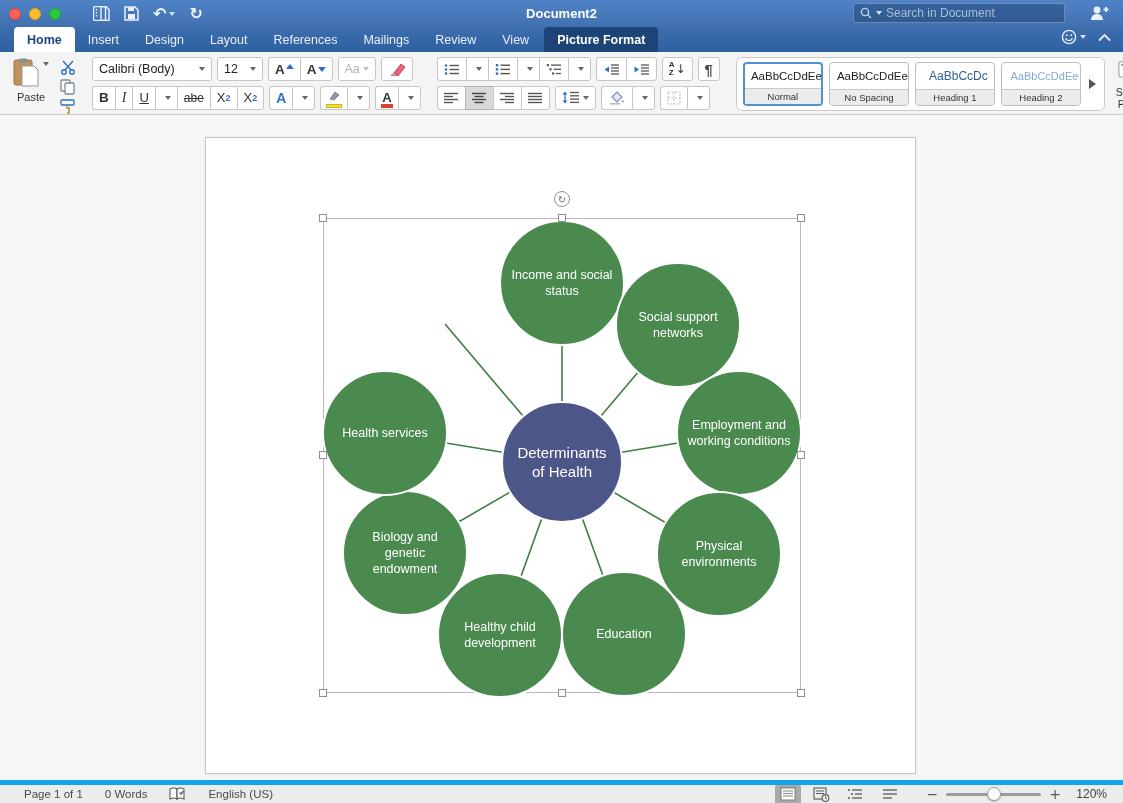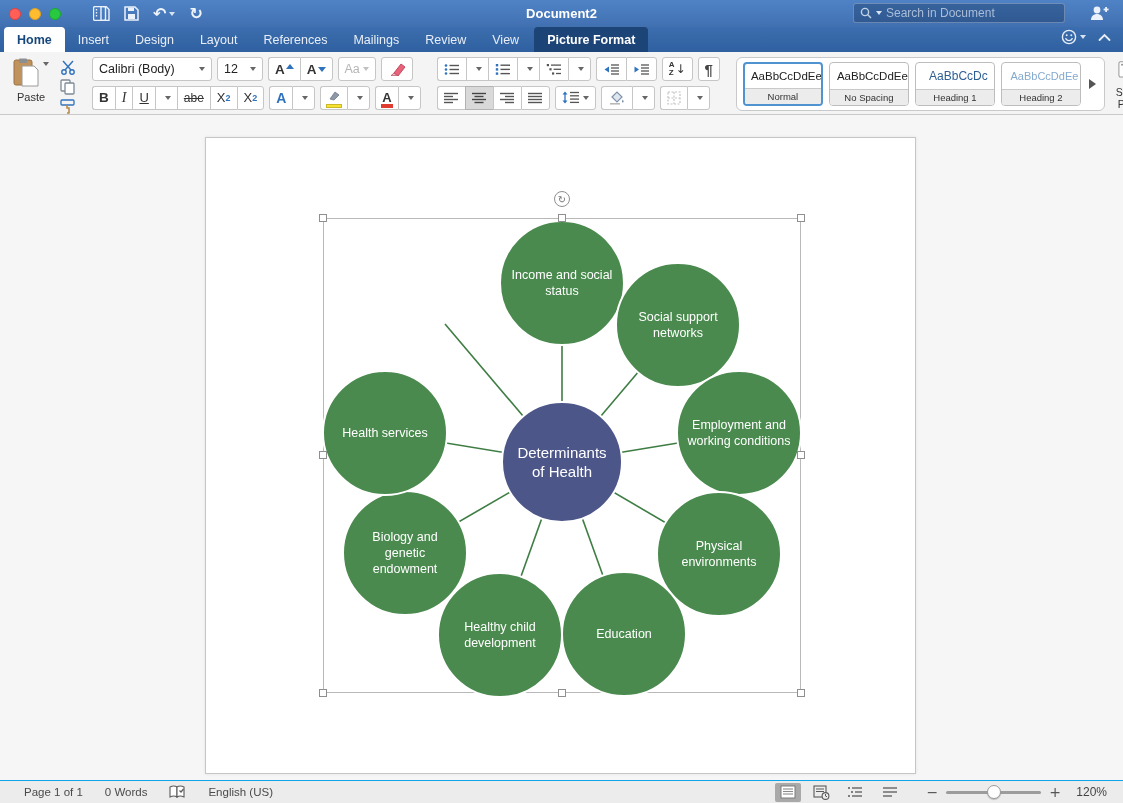"Home" .tabbar { padding-left: 4px -> 14px }
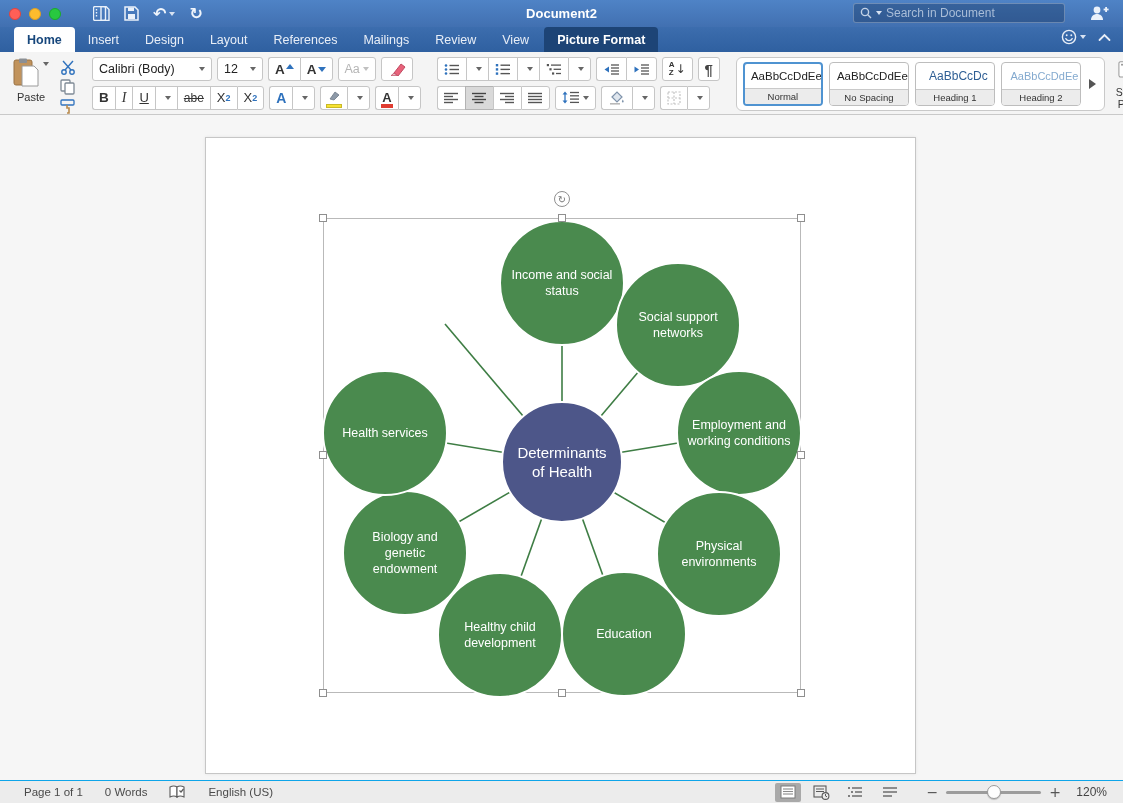"Page 1 of 1" .statusbar { border-top: 1px solid #0ea5e9 -> 5px solid #0ea5e9 }
